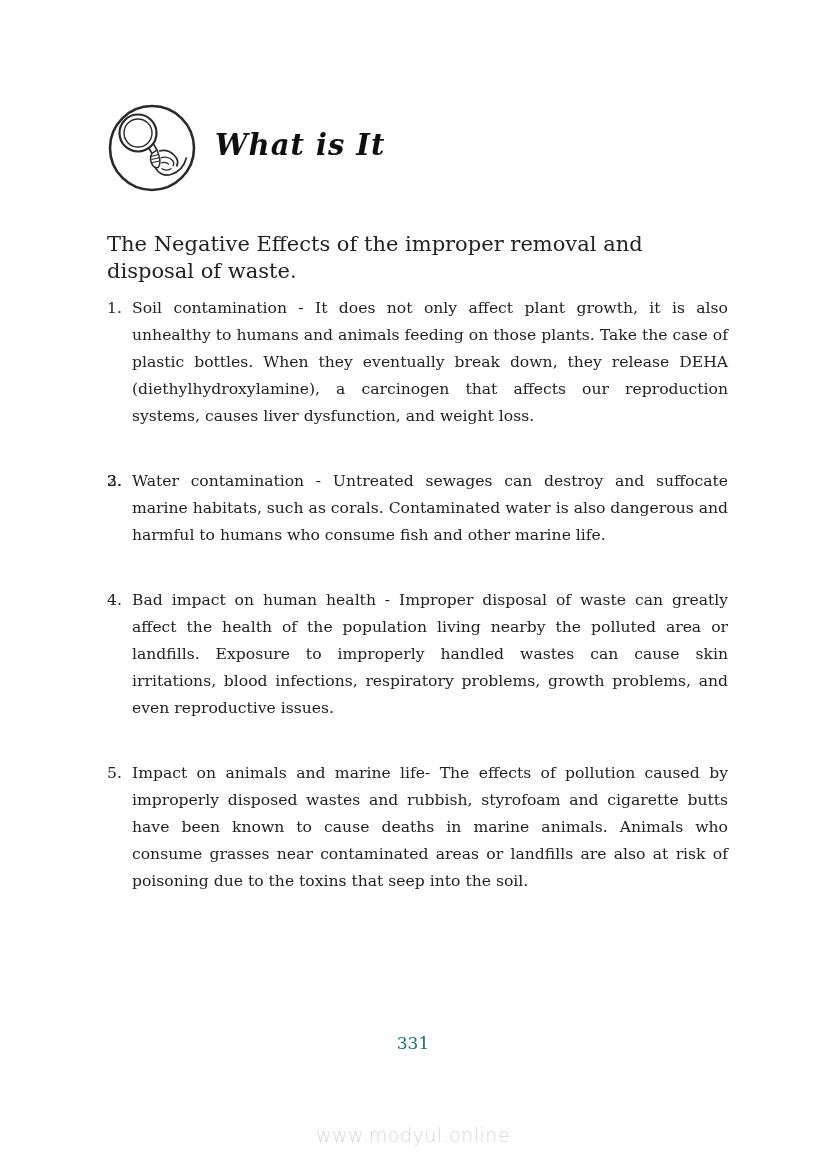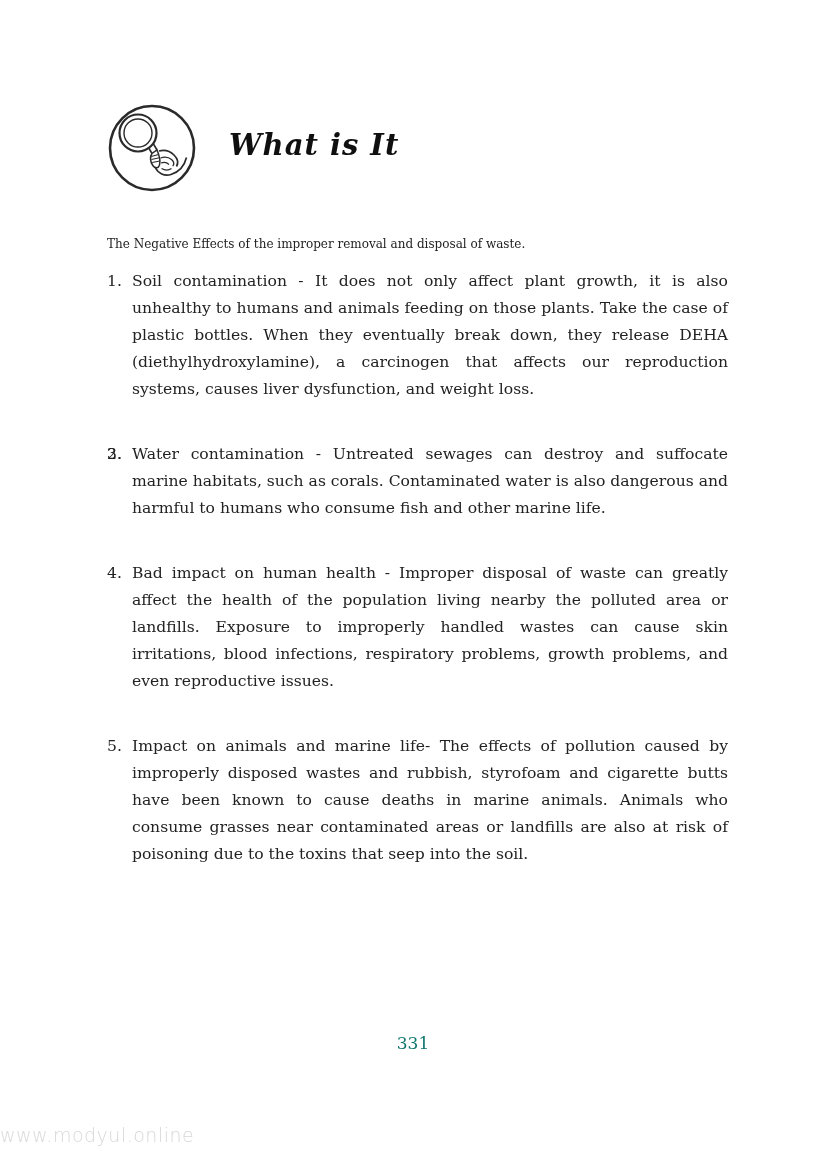"What is It" .header { gap: 32px -> 18px }
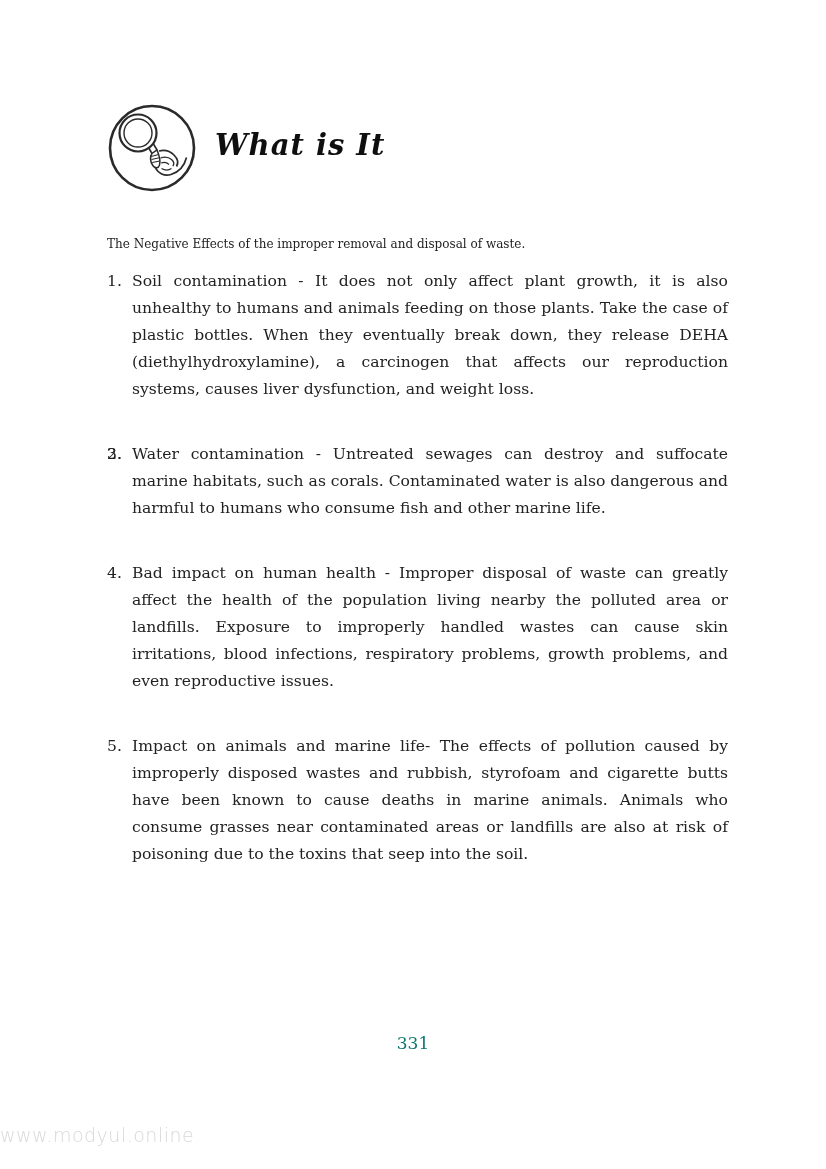"The Negative Effects of the" .intro { font-size: 12px -> 21px }
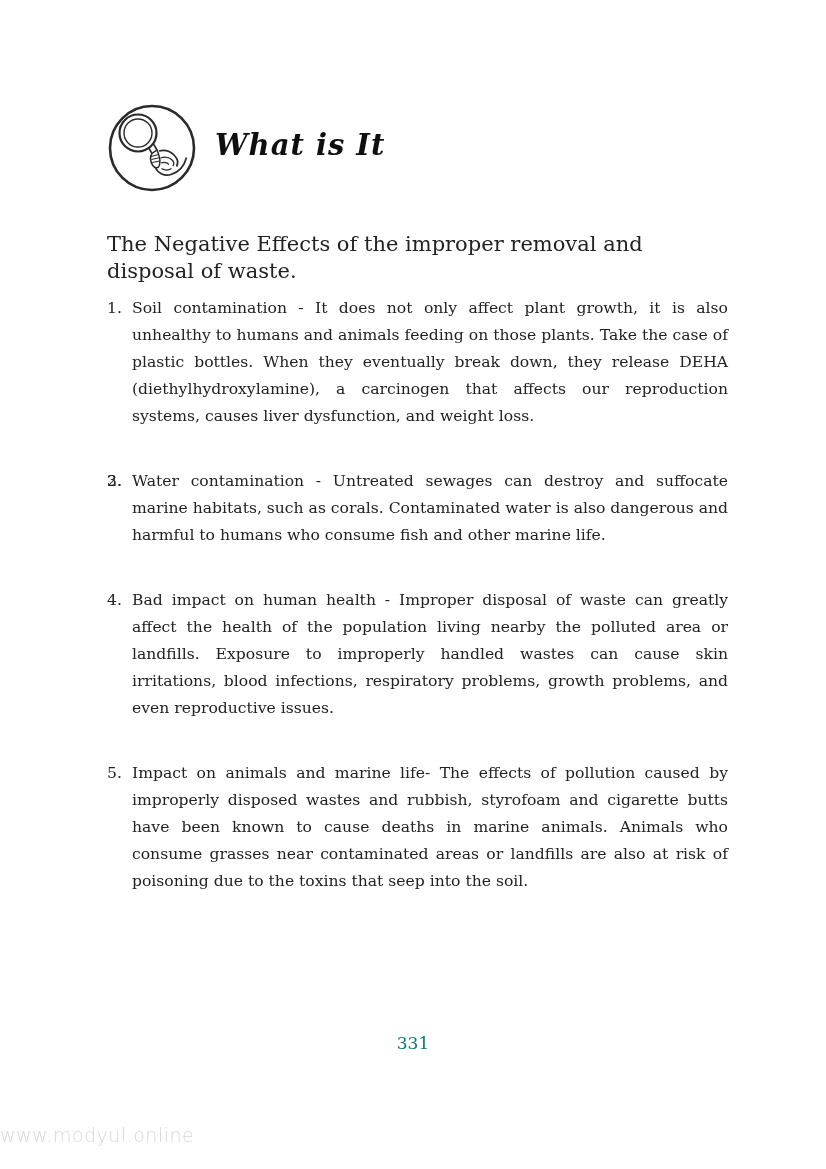"www.modyul.online" .watermark { text-align: none -> center }
